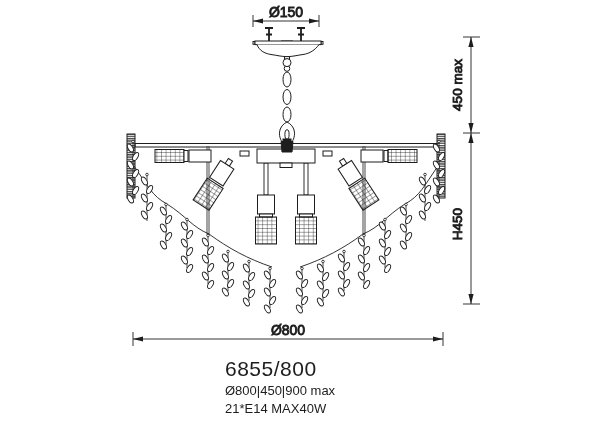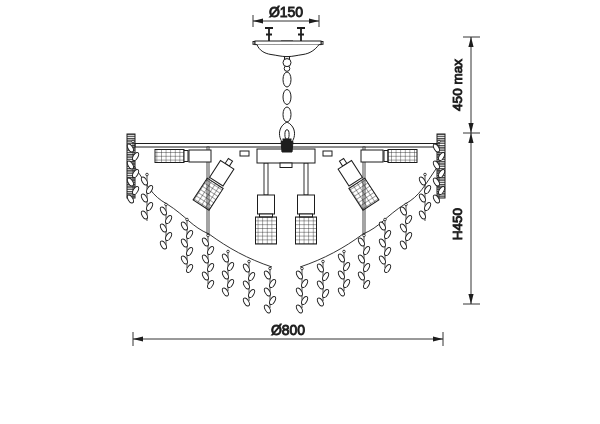"6855/800" div.caption { html: none -> <div> <div>6855/800</div> <div>Ø800|450|900 max</div> <div>21*E14 MAX40W</div> </div> }
